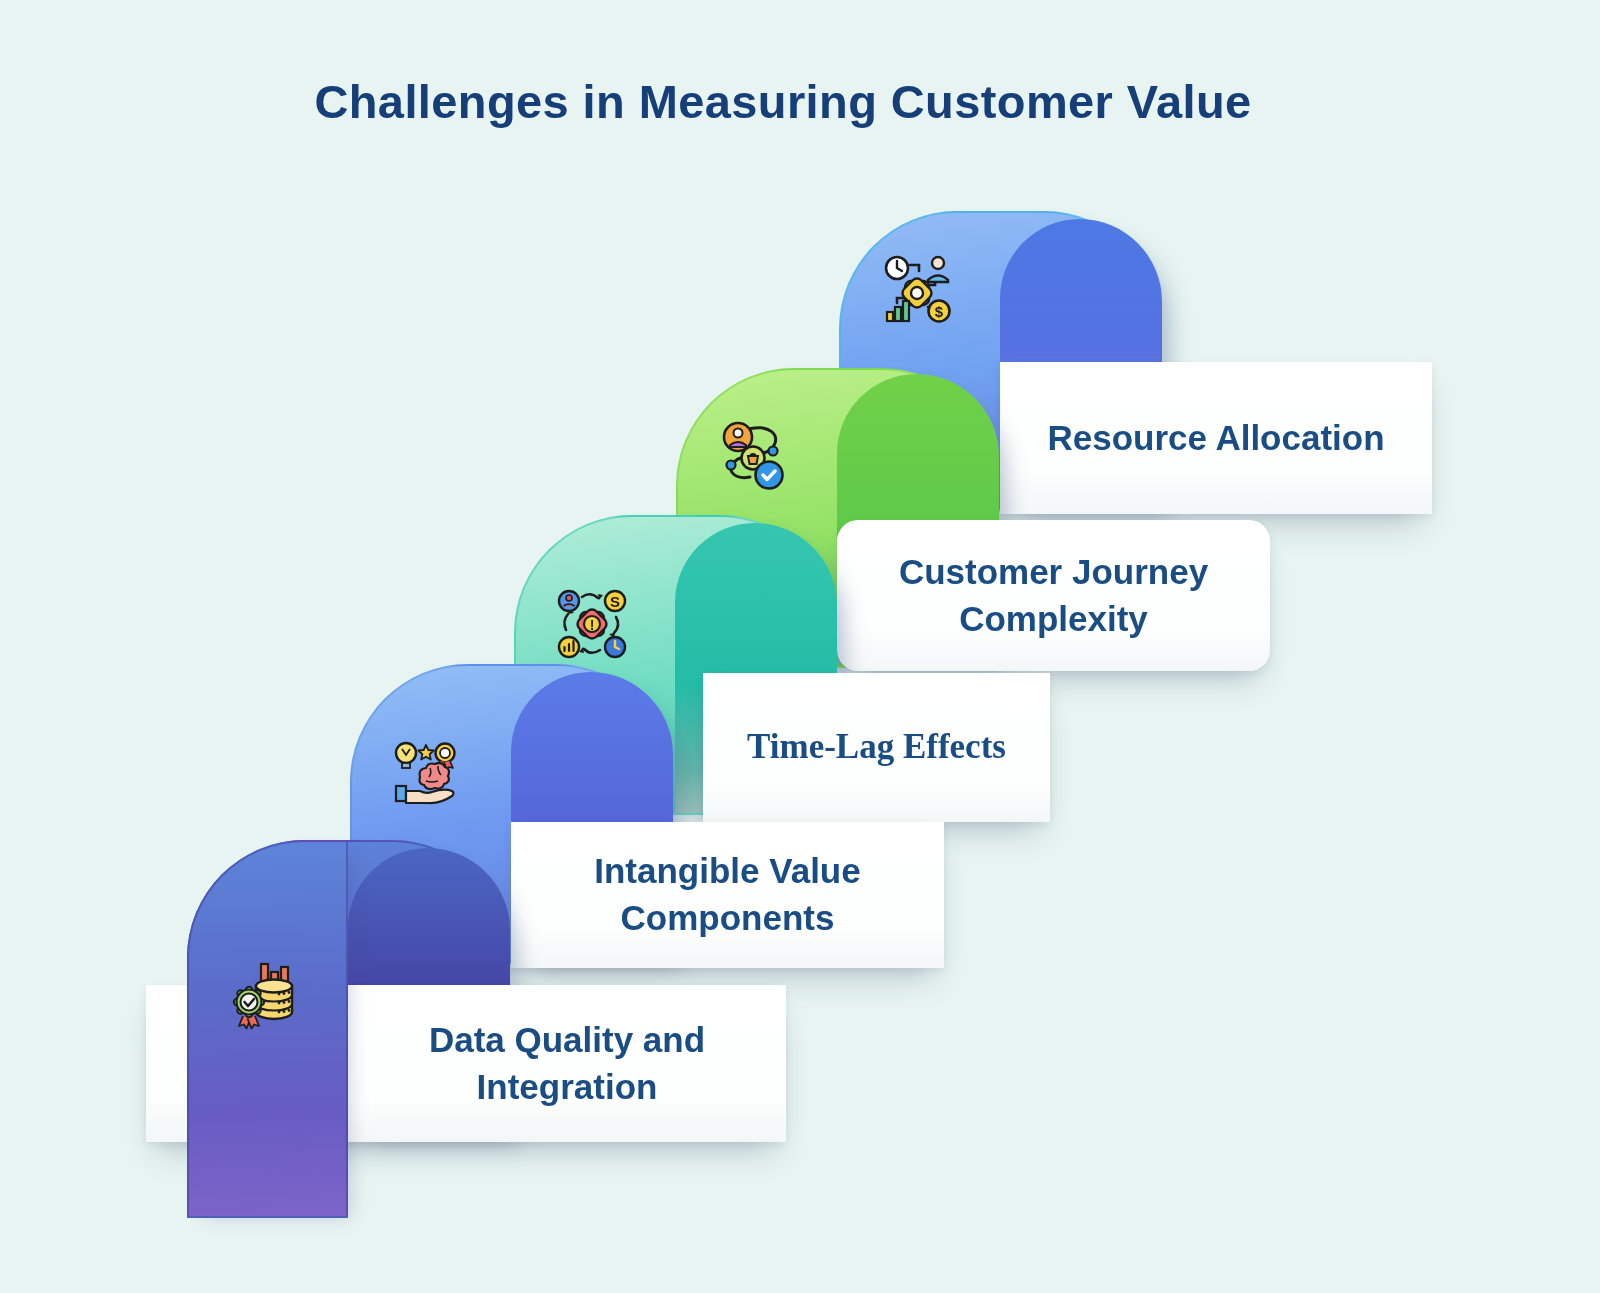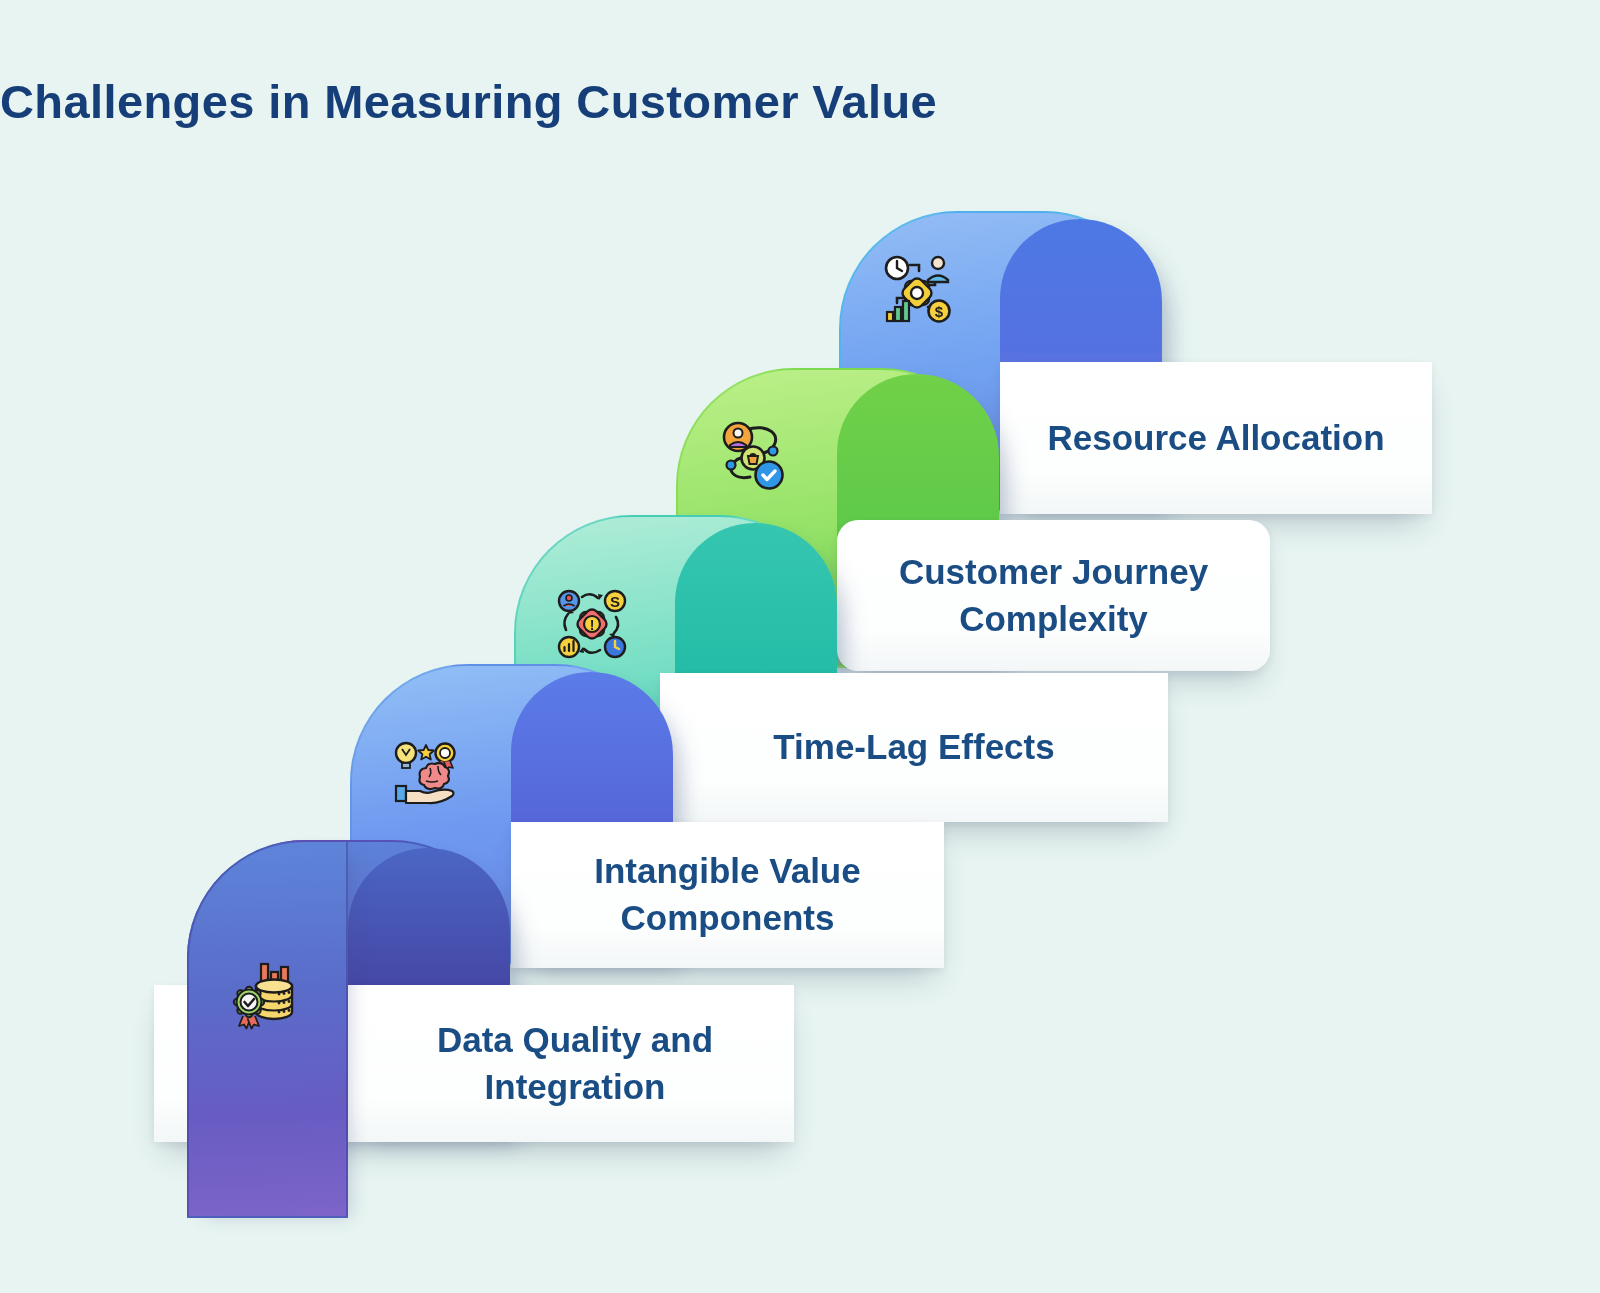"Challenges in Measuring Customer Value" .title { text-align: none -> center }
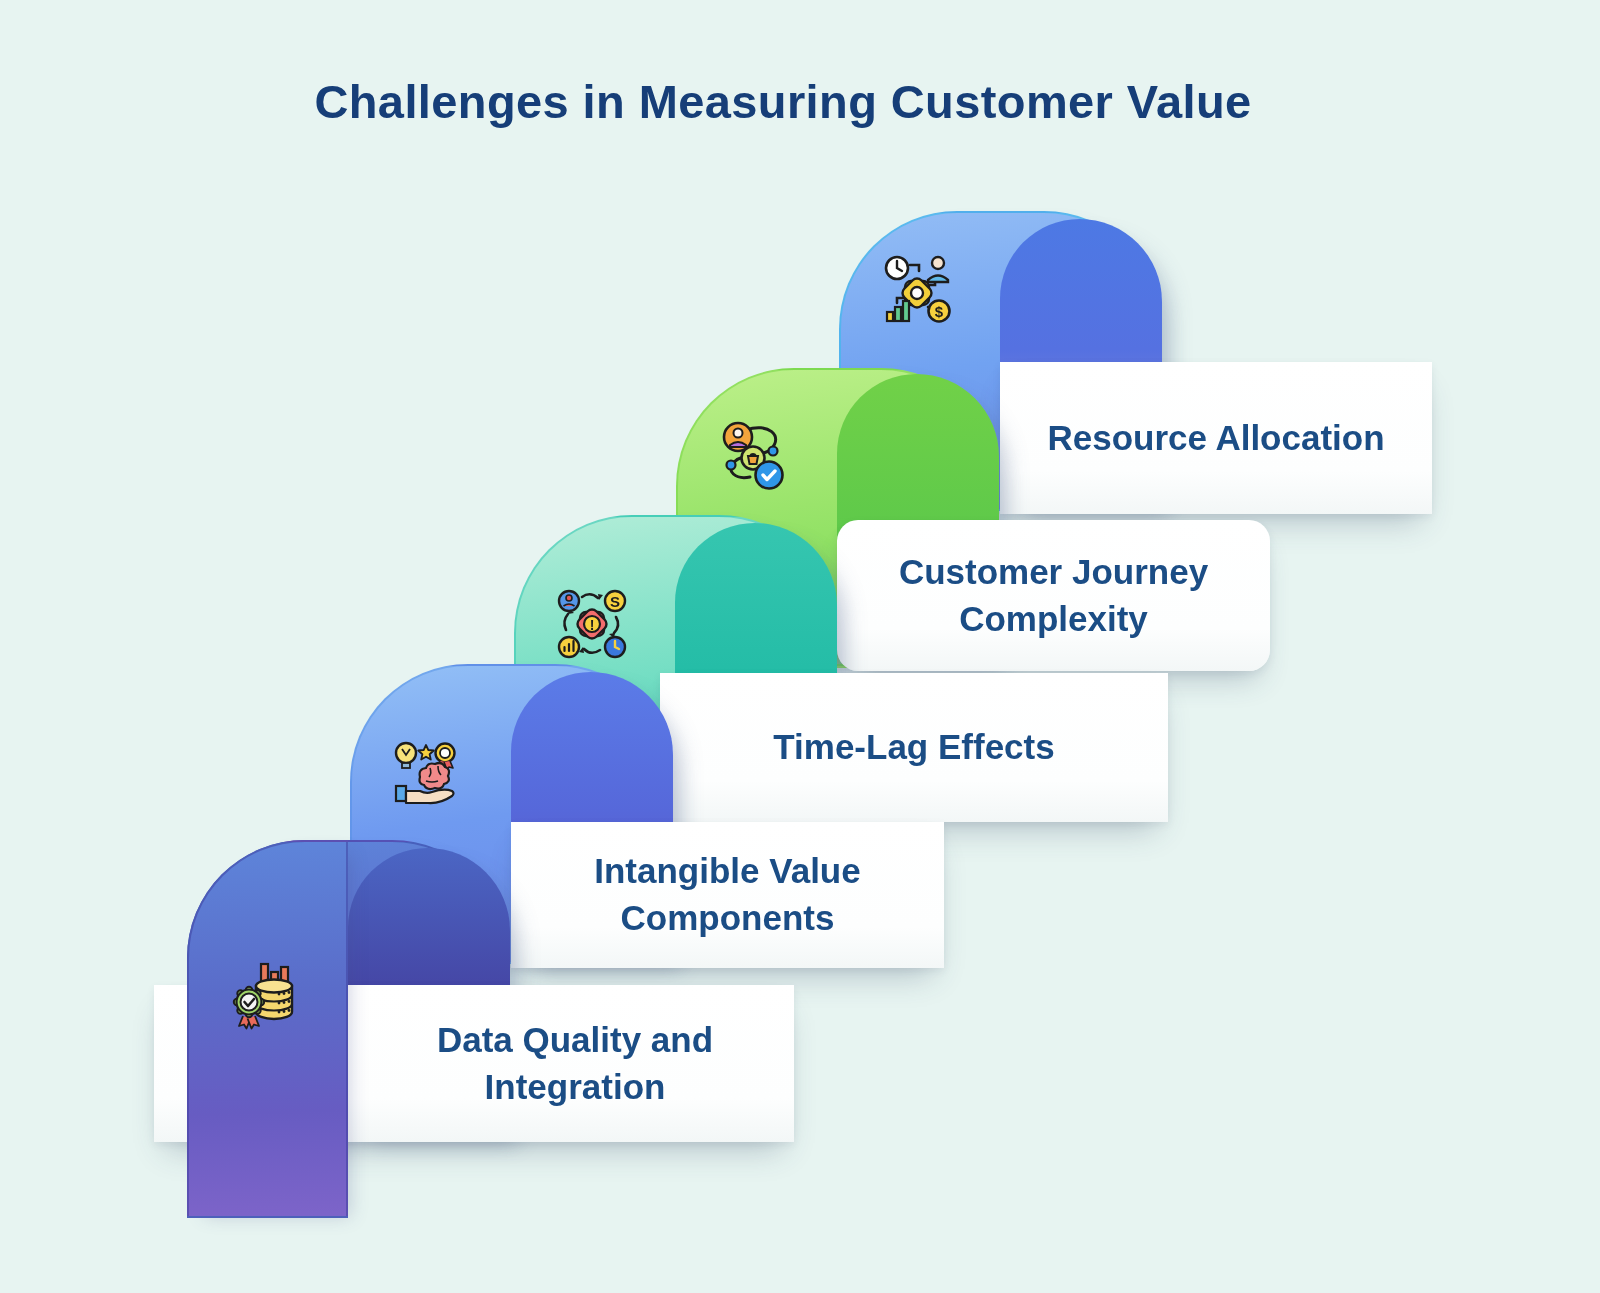"Time-Lag Effects" .sC .card { font-family: none -> Liberation Serif, serif; left: 660px -> 703px; width: 508px -> 347px }
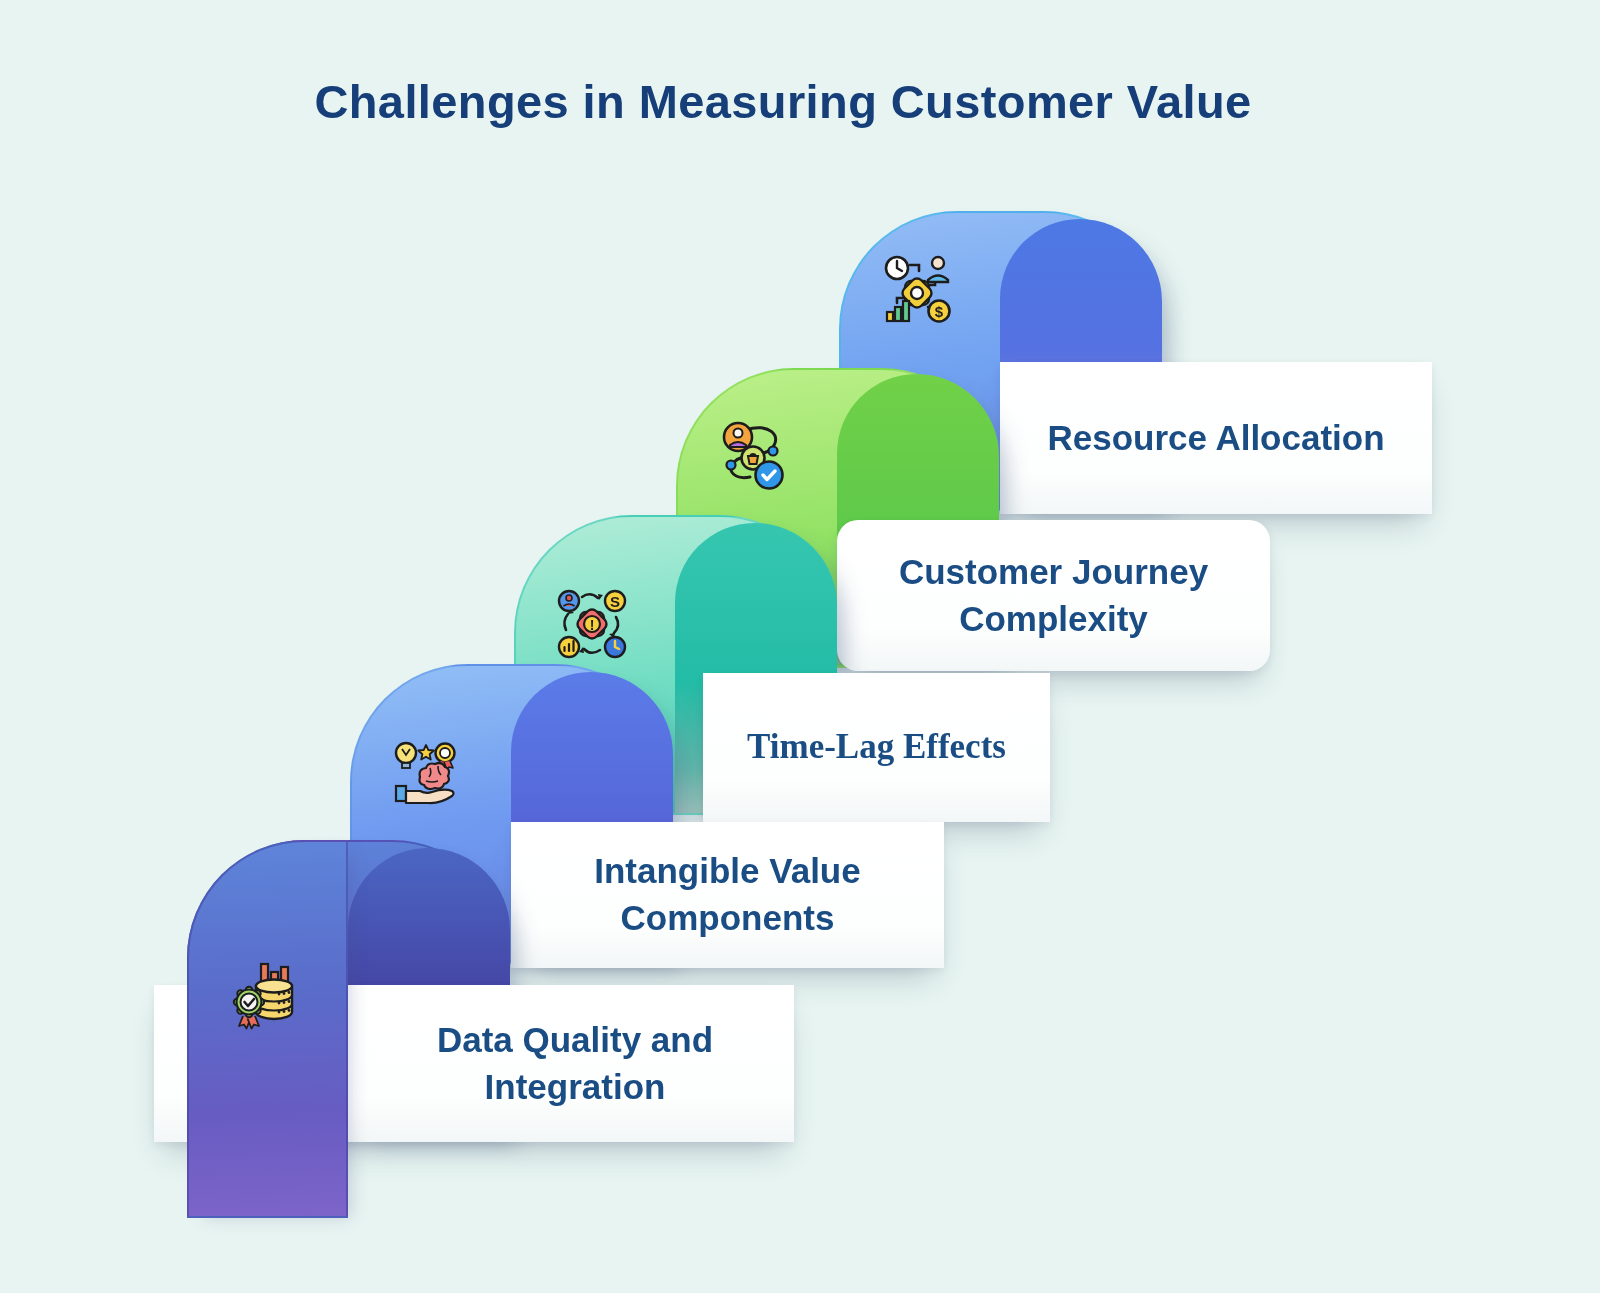"Data Quality and" .sE .card { margin-left: 8px -> none }
